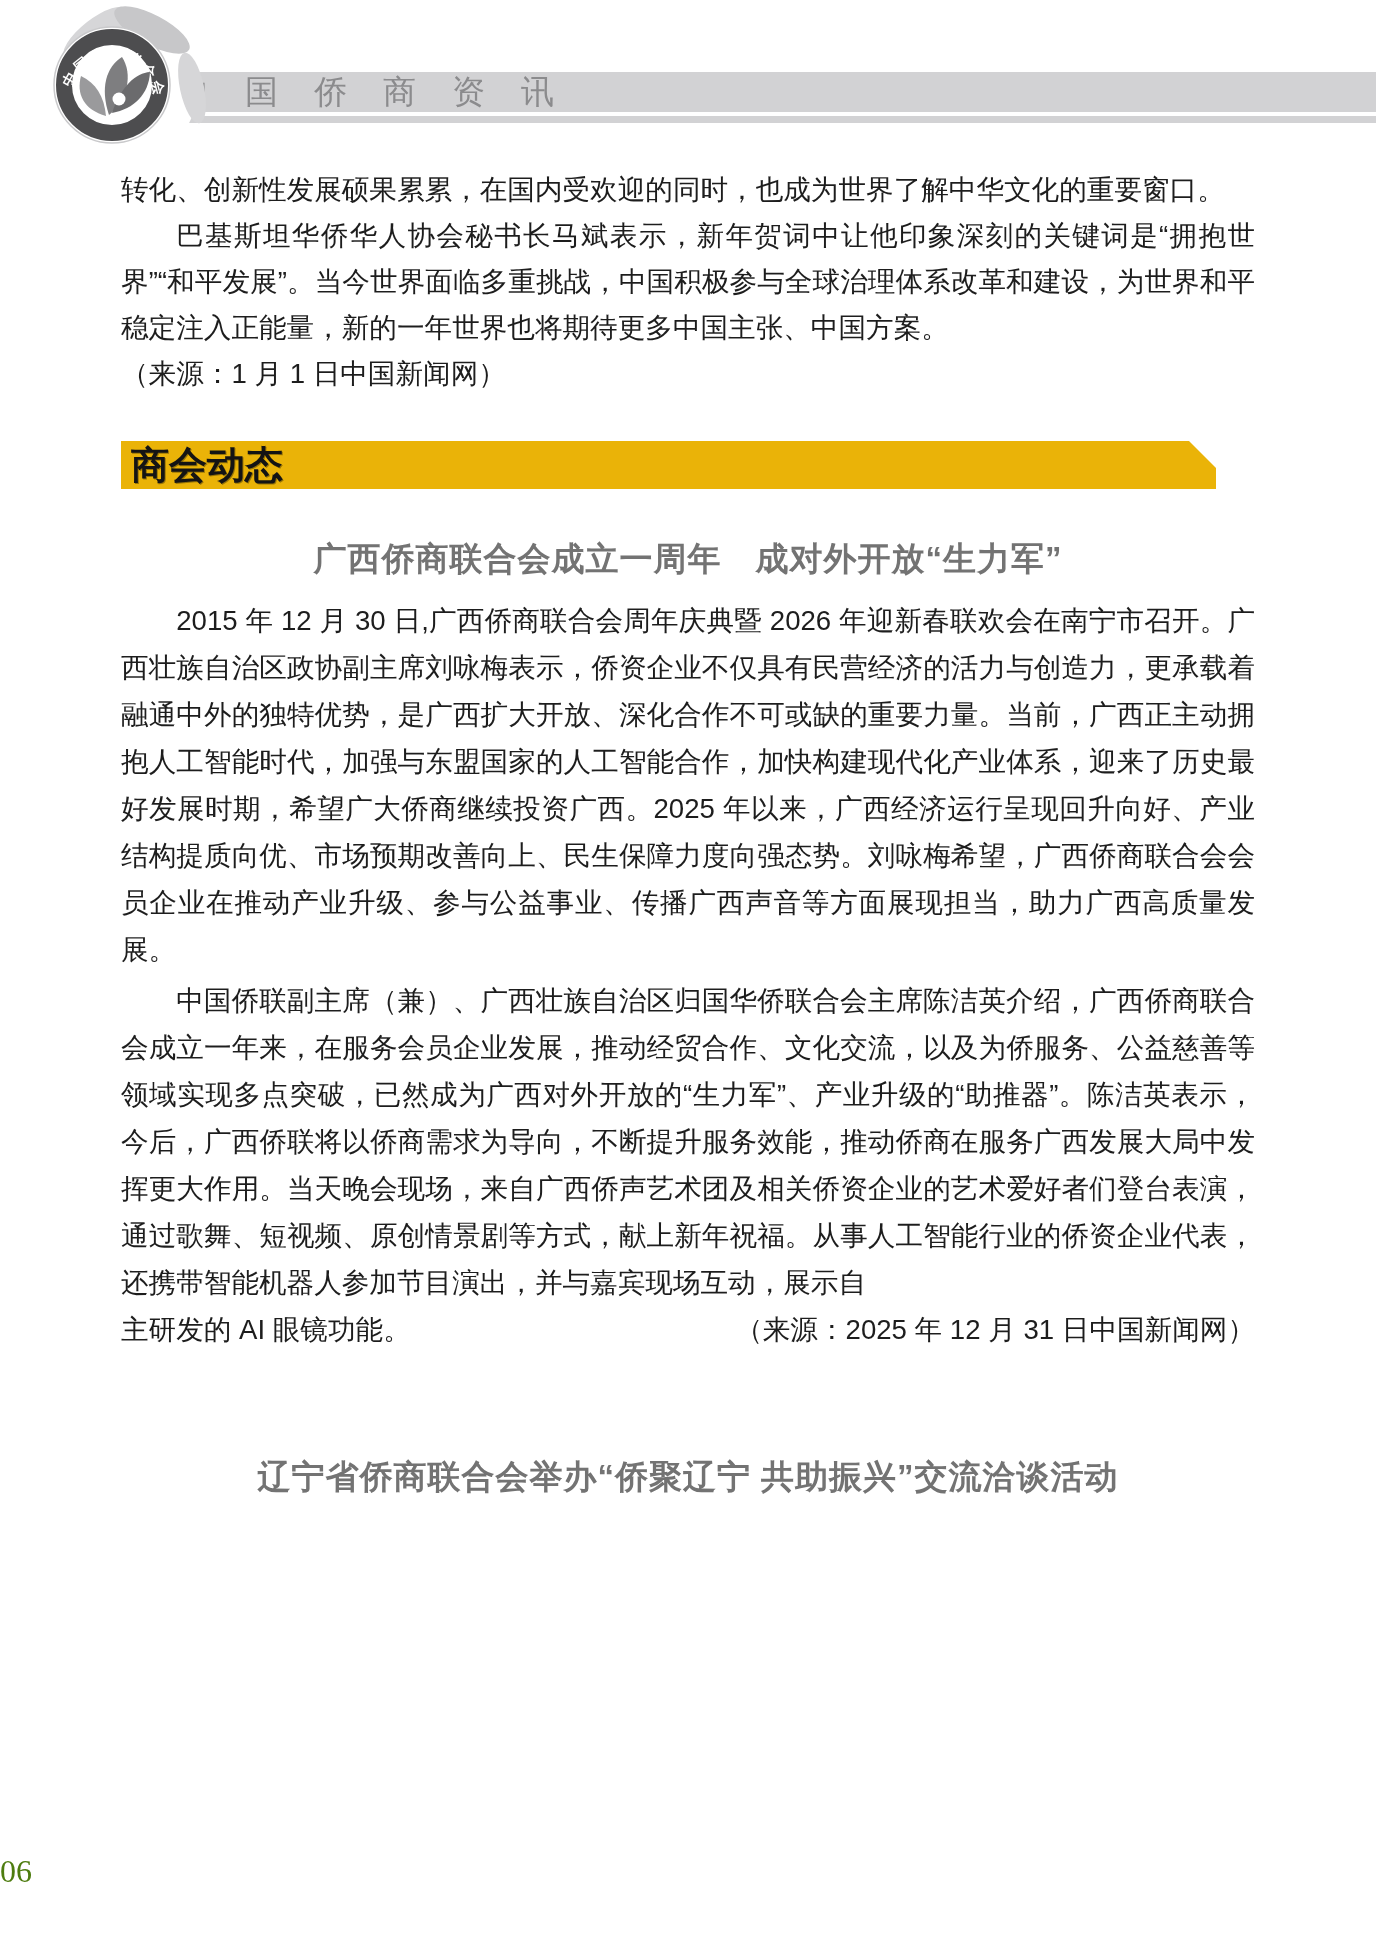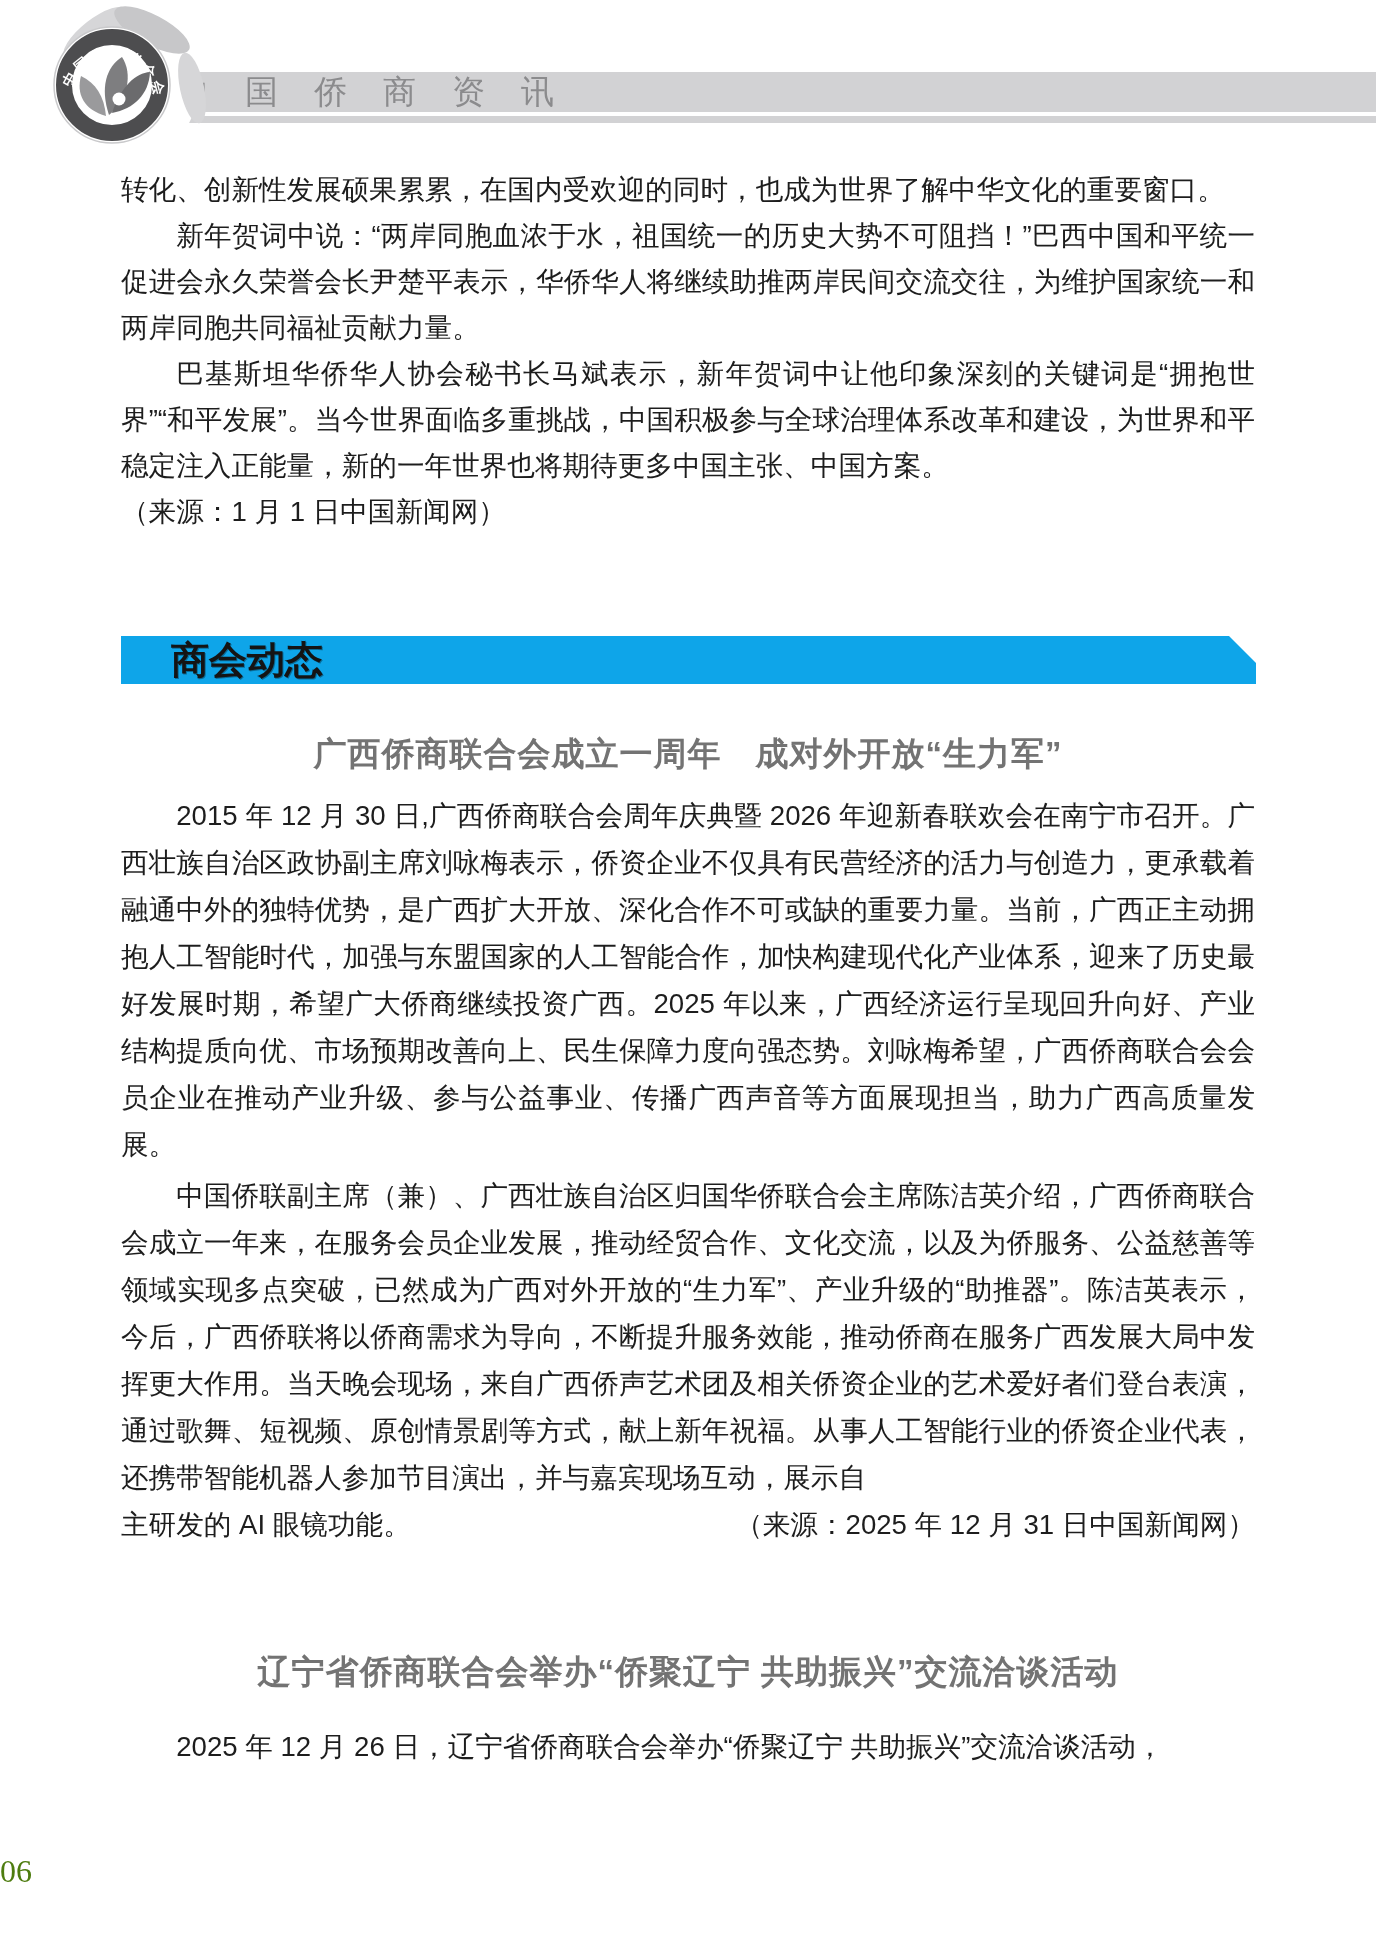"新年贺词中说：“两岸同胞血浓于水，祖国统一的历史大势不可阻挡！”巴西中国和平统一" p.para { html: <p>新年贺词中说：“两岸同胞血浓于水，祖国统一的历史大势不可阻挡！”巴西中国和平统一促进会永久荣誉会长尹楚平表示，华侨华人将继续助推两岸民间交流交往，为维护国家统一和两岸同胞共同福祉贡献力量。</p> -> none }
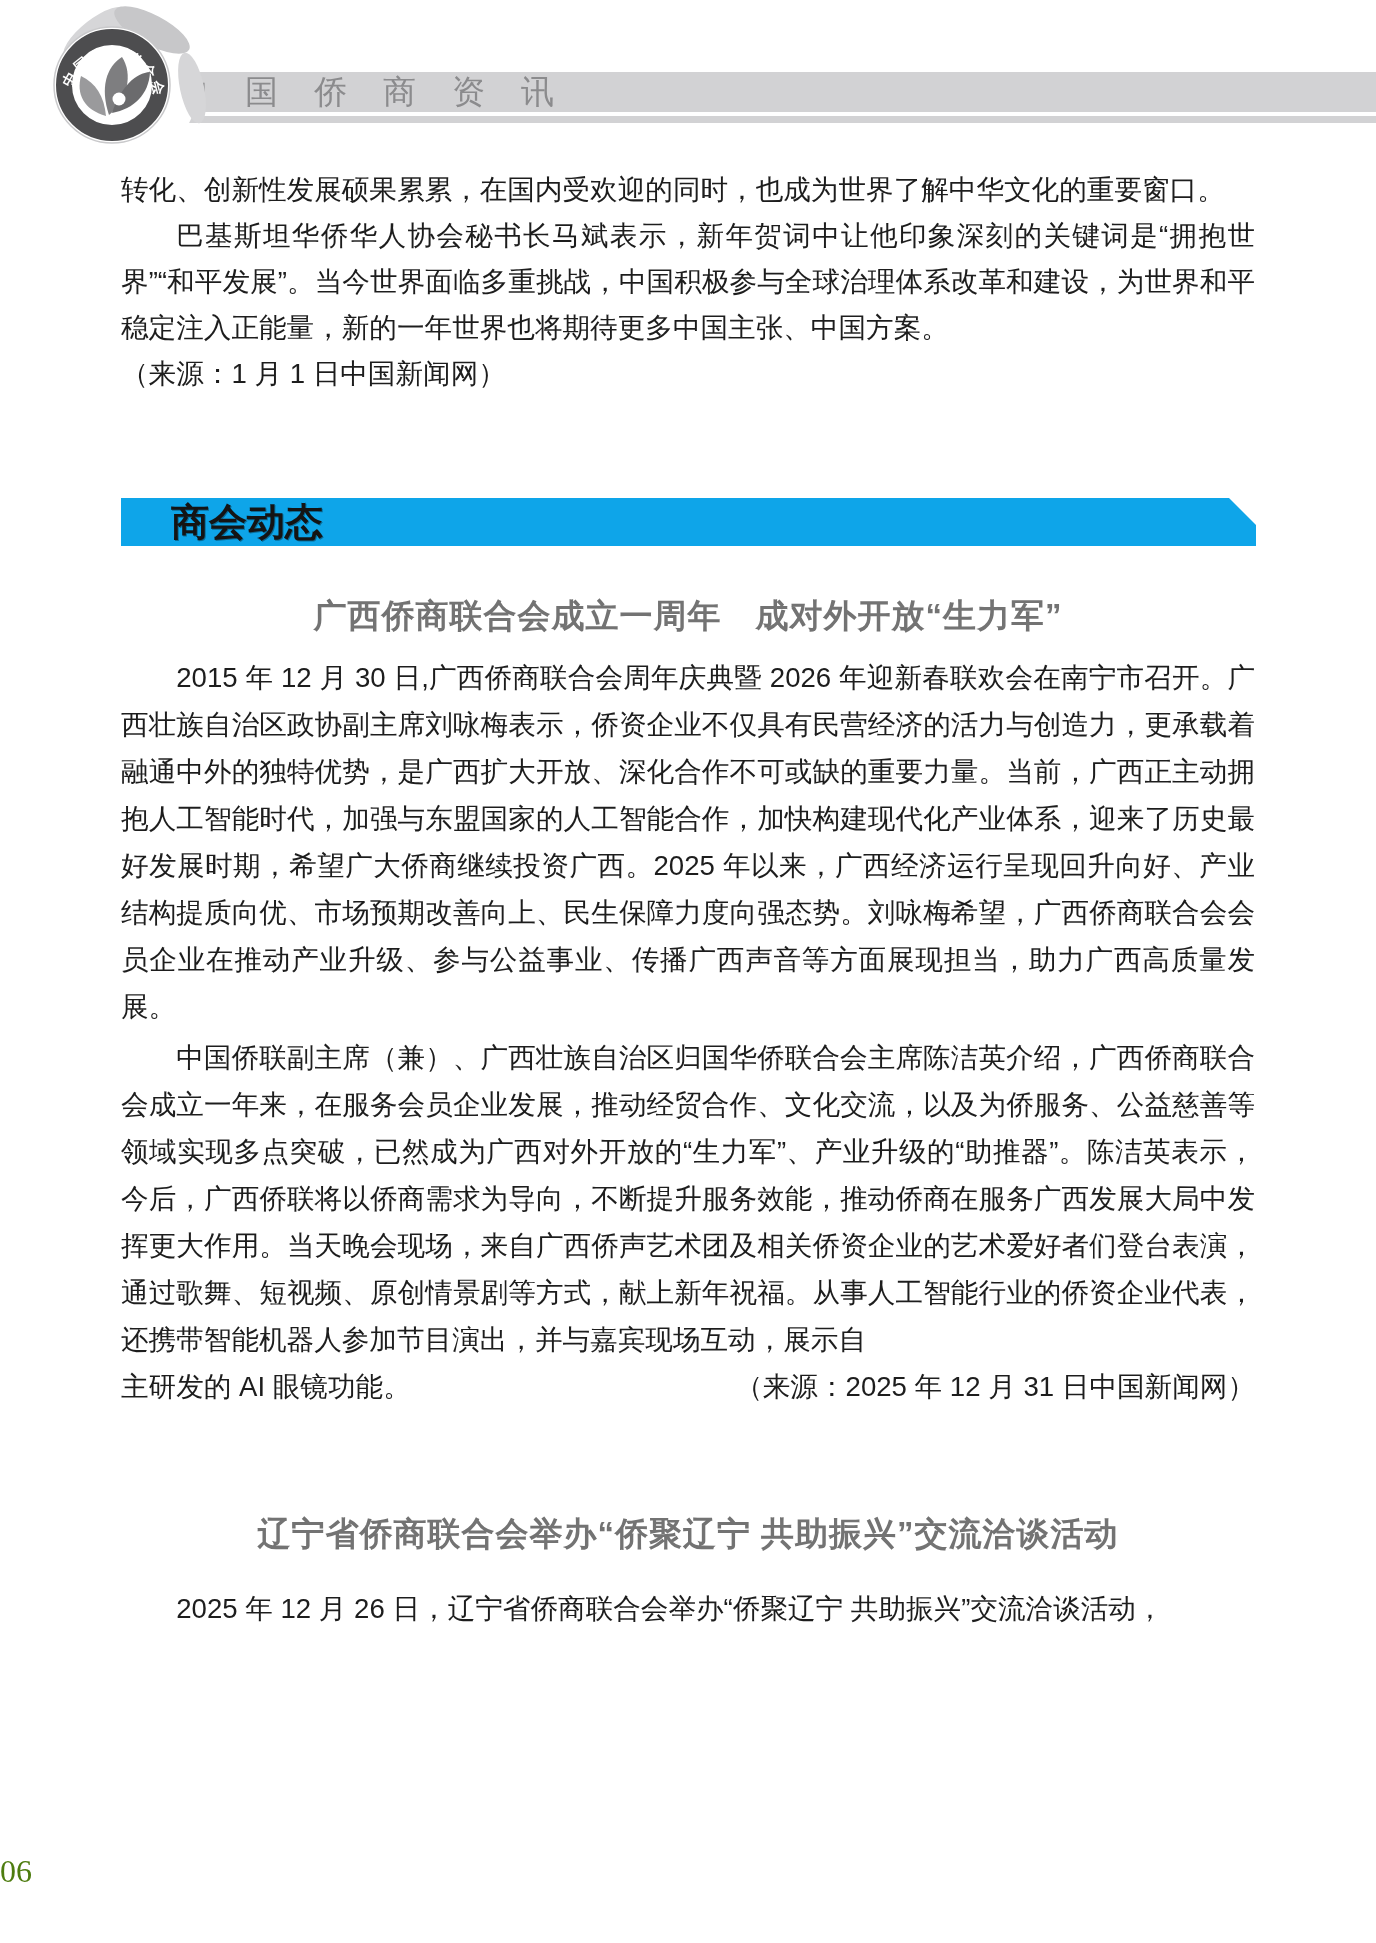"商会动态" .banner { background: #0ea5e9 -> #eab308; margin-top: 101px -> 44px; padding-left: 40px -> none }
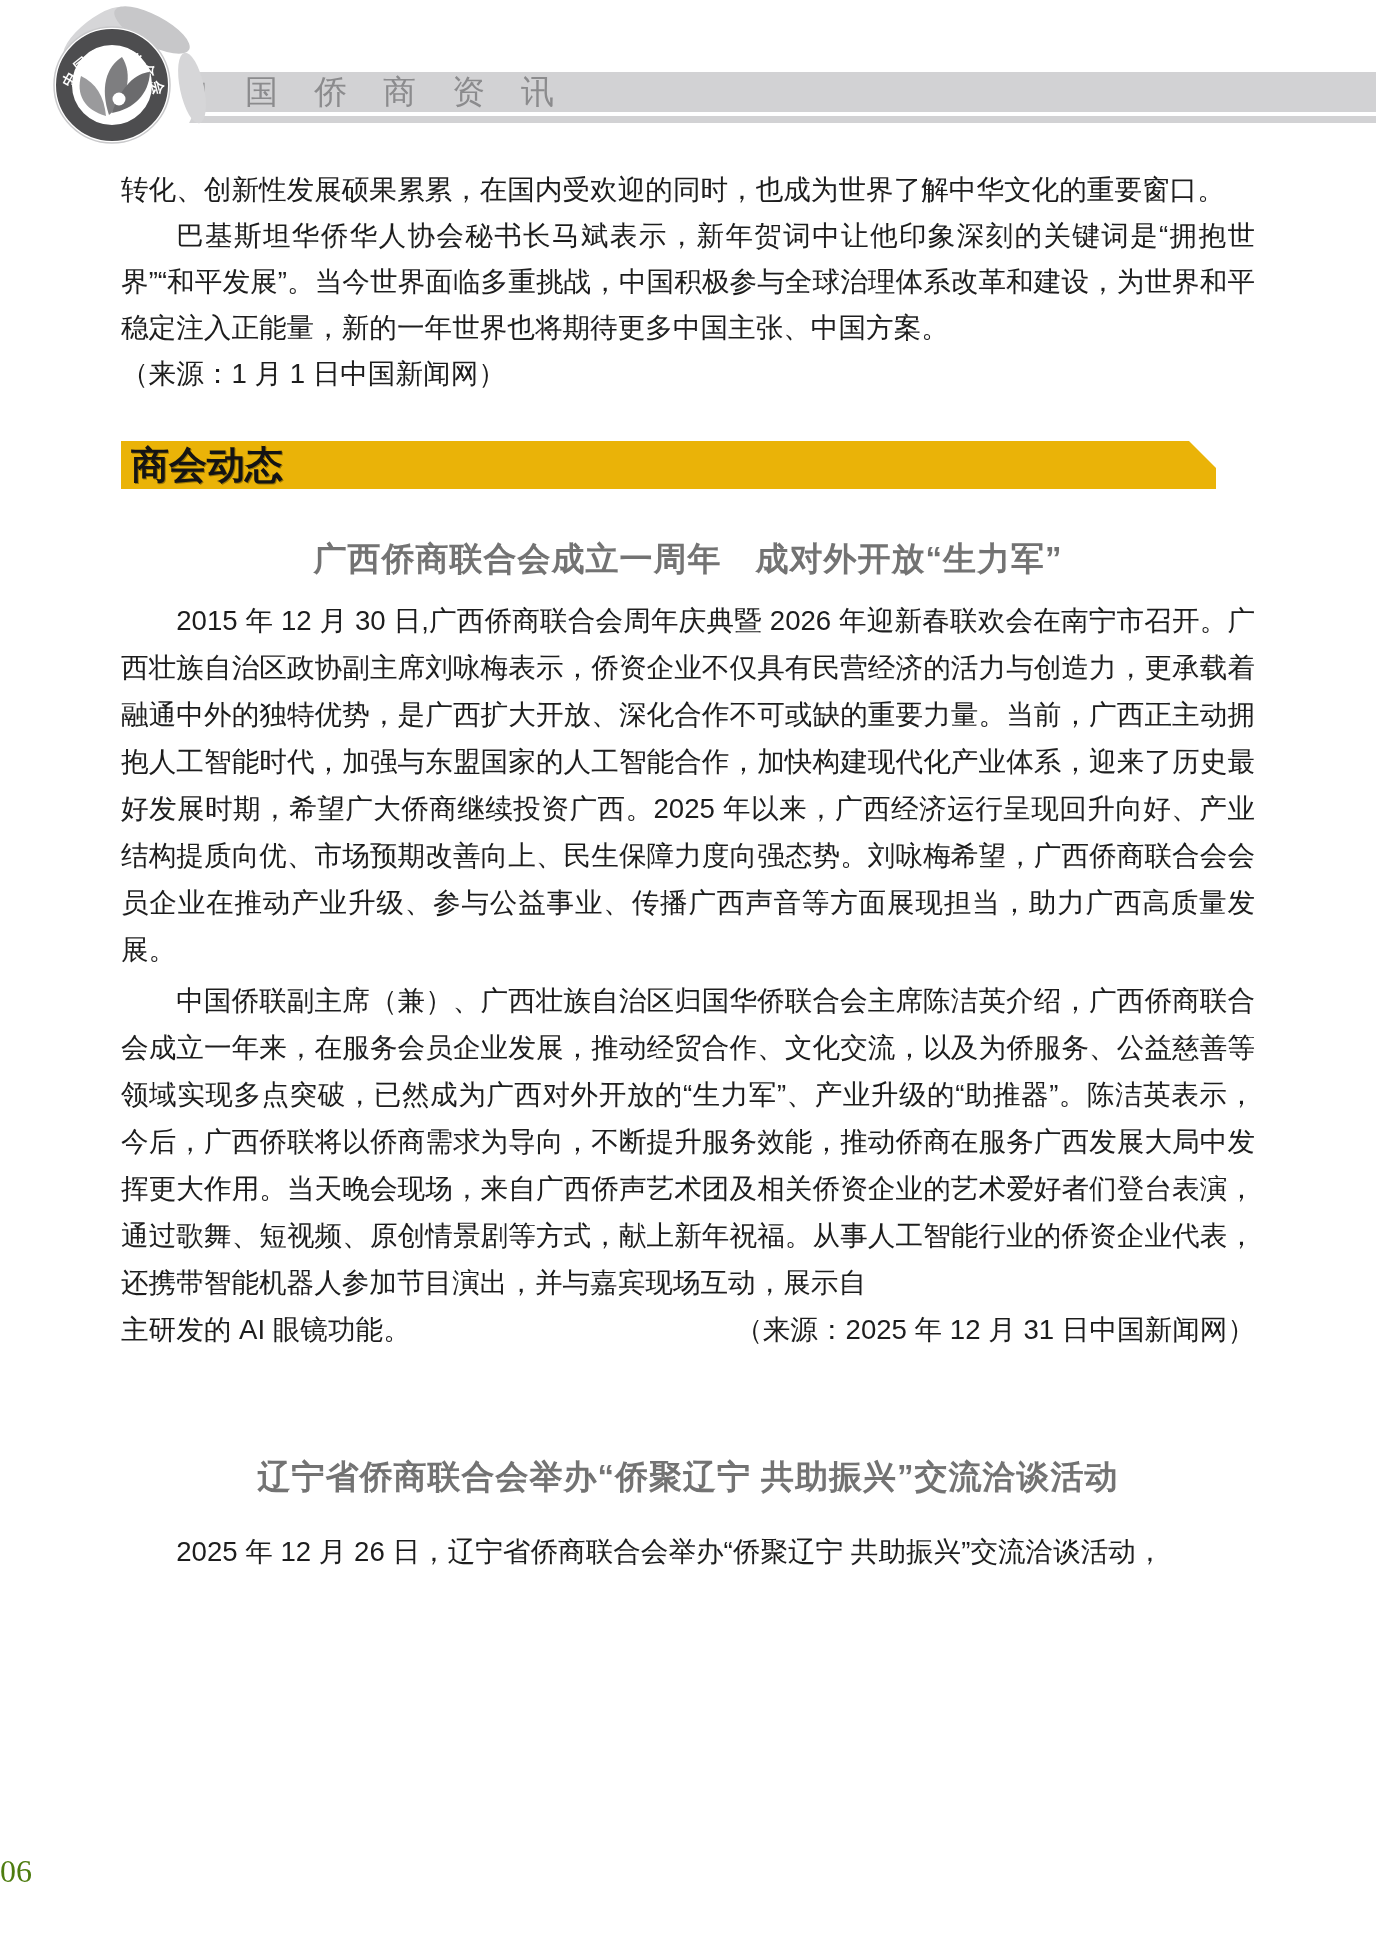"2025 年 12 月 26" p.para-a { html: <p>2025 年 12 月 26 日，辽宁省侨商联合会举办“侨聚辽宁 共助振兴”交流洽谈活动，</p> -> none }
